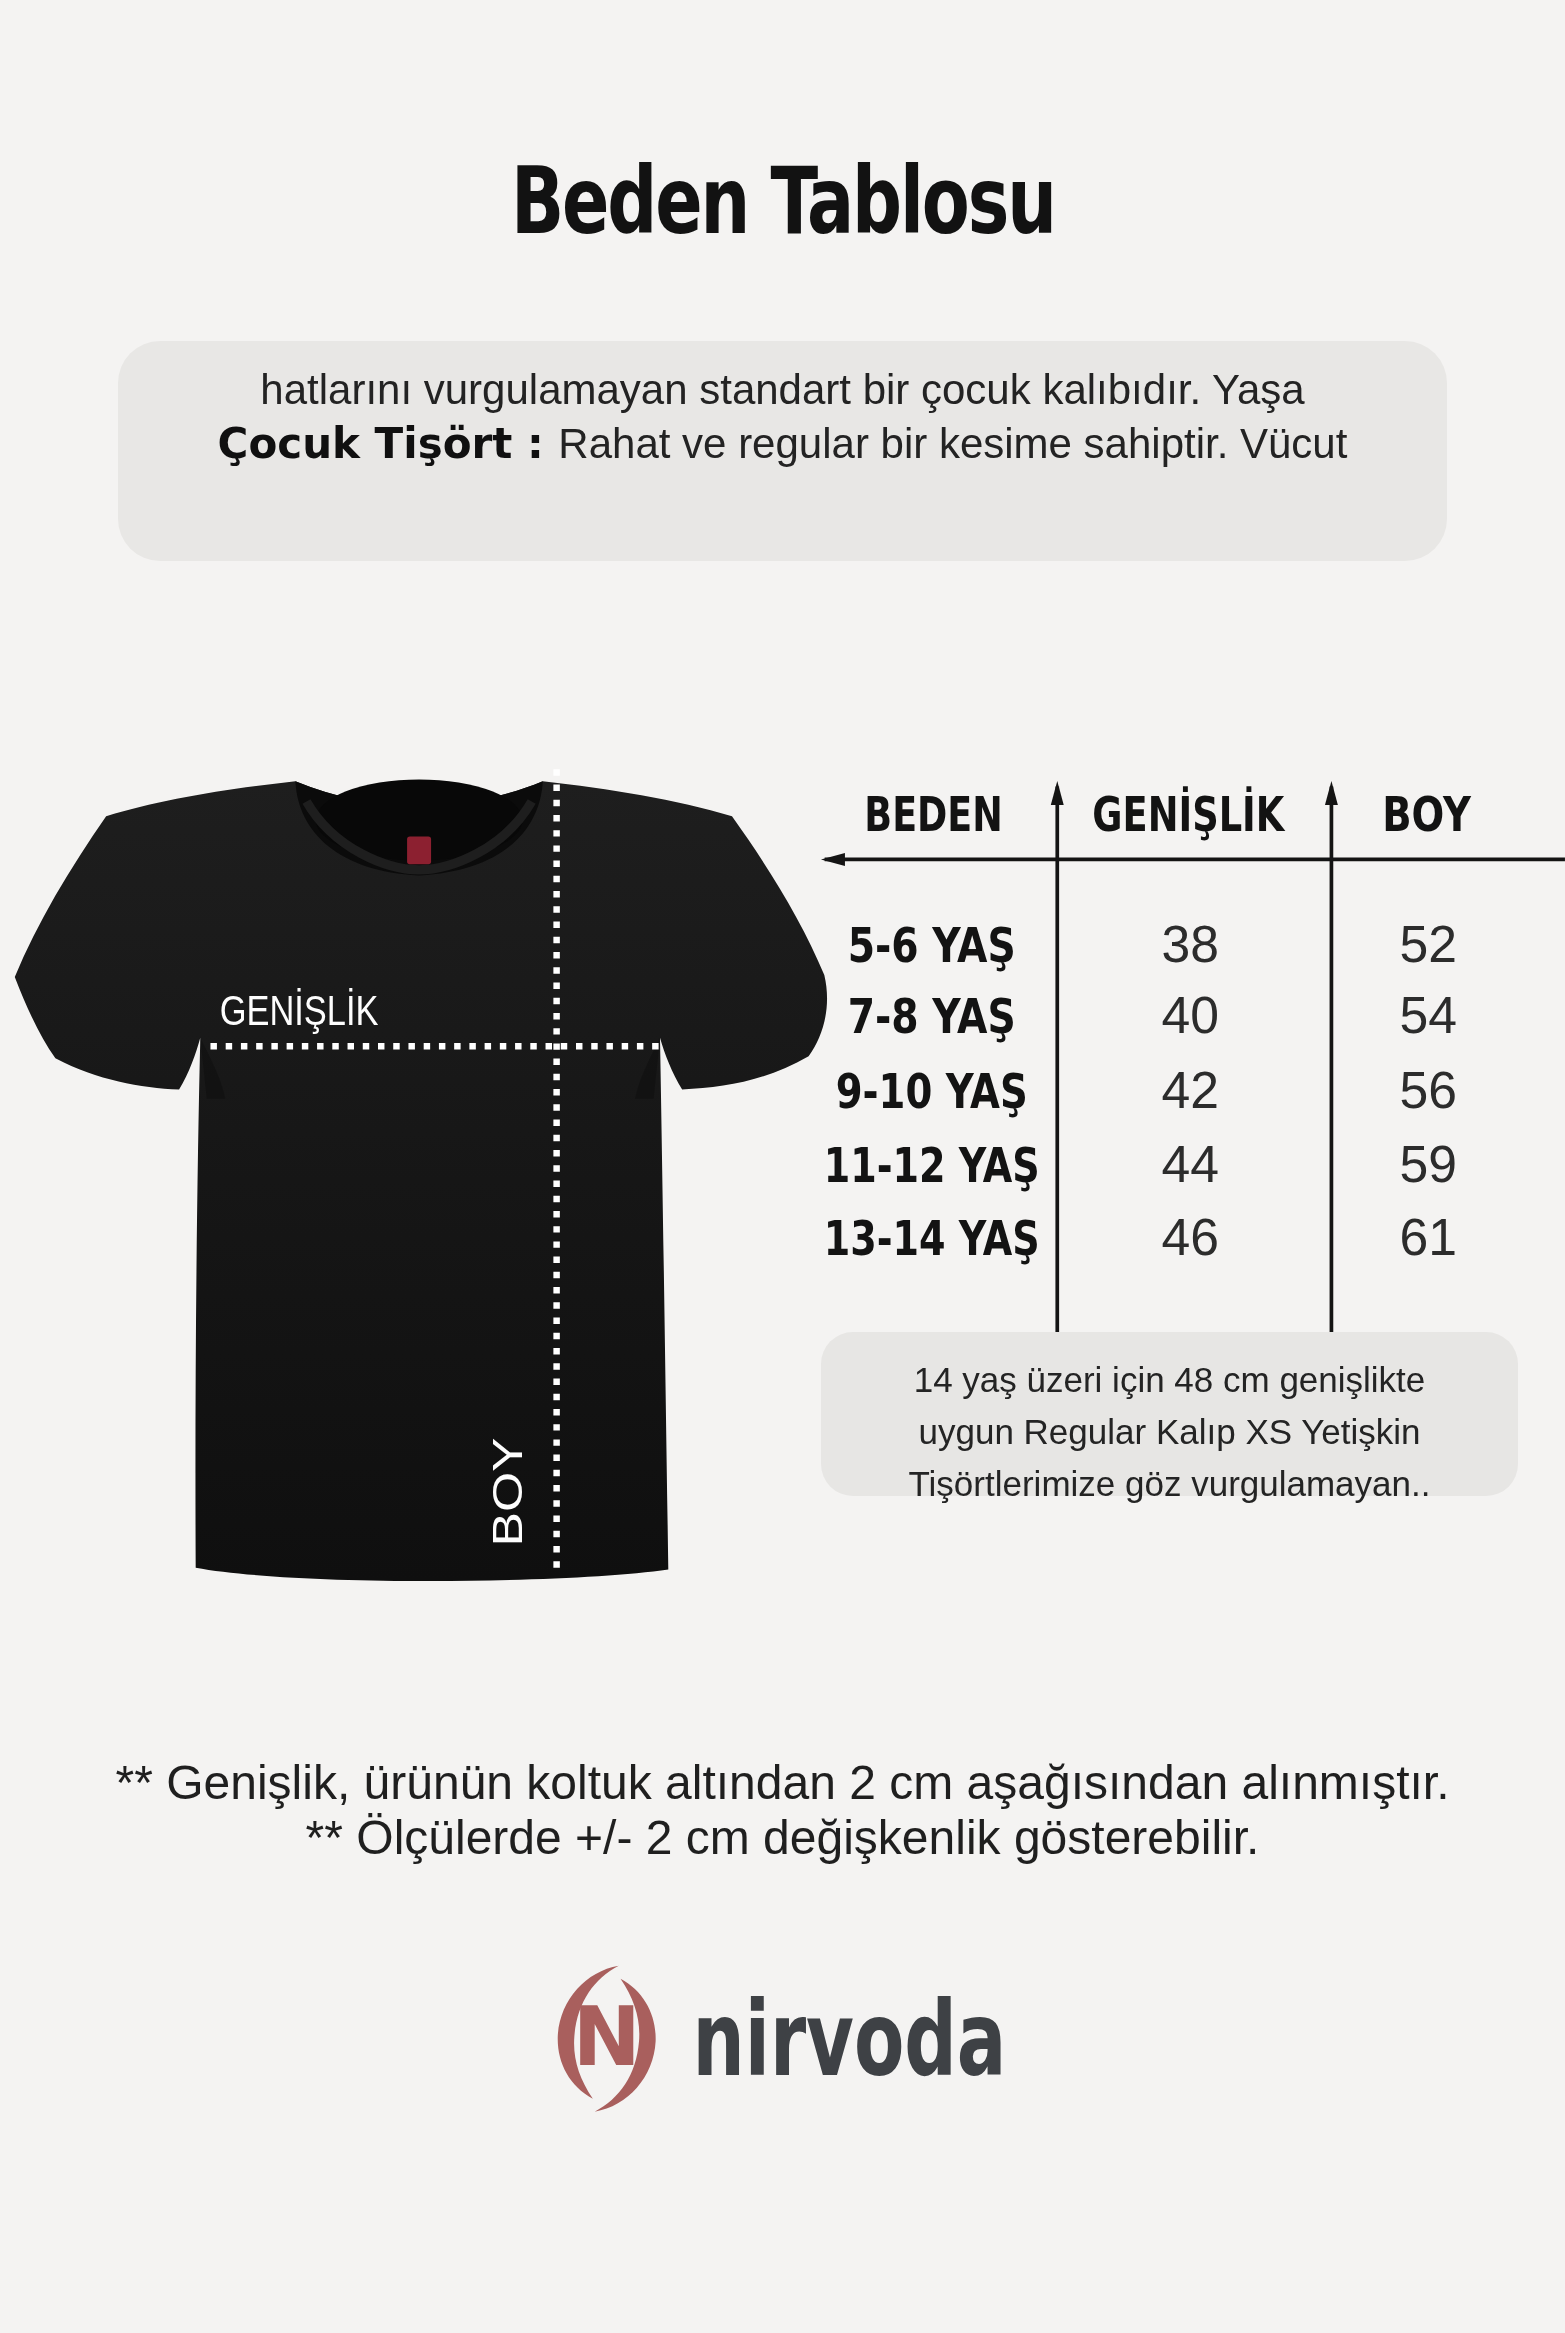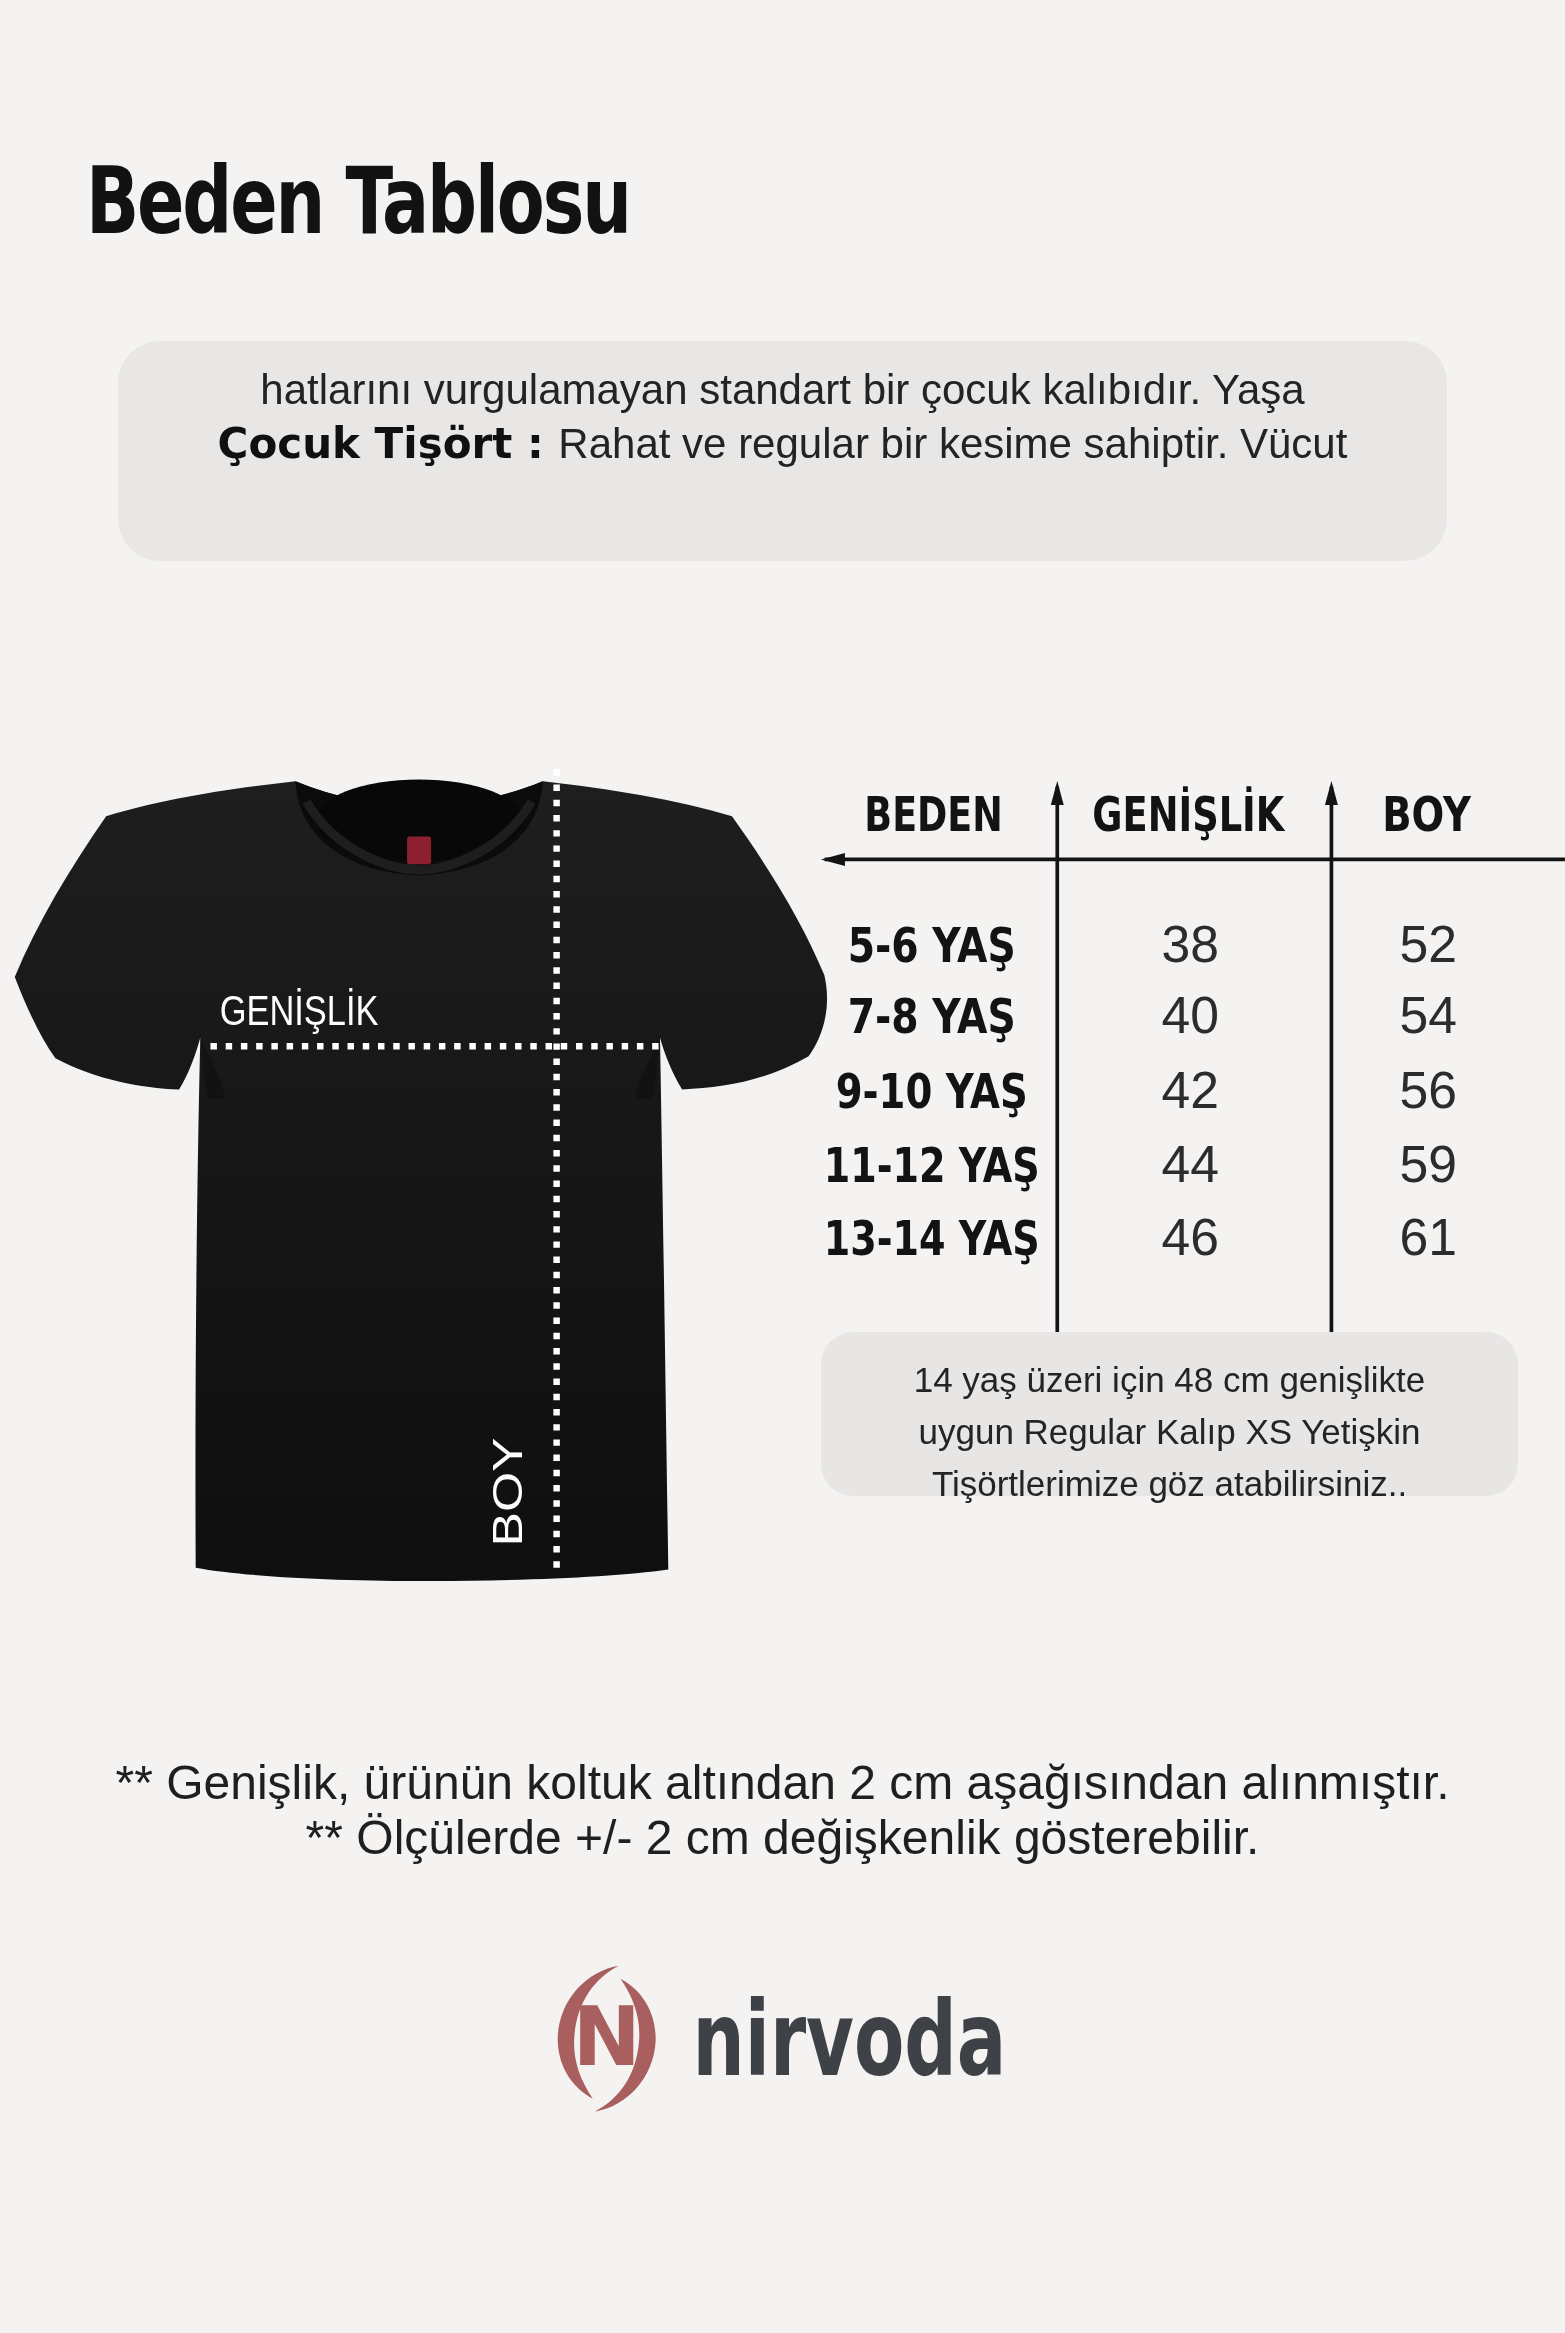"Beden Tablosu" .title { text-align: none -> center }
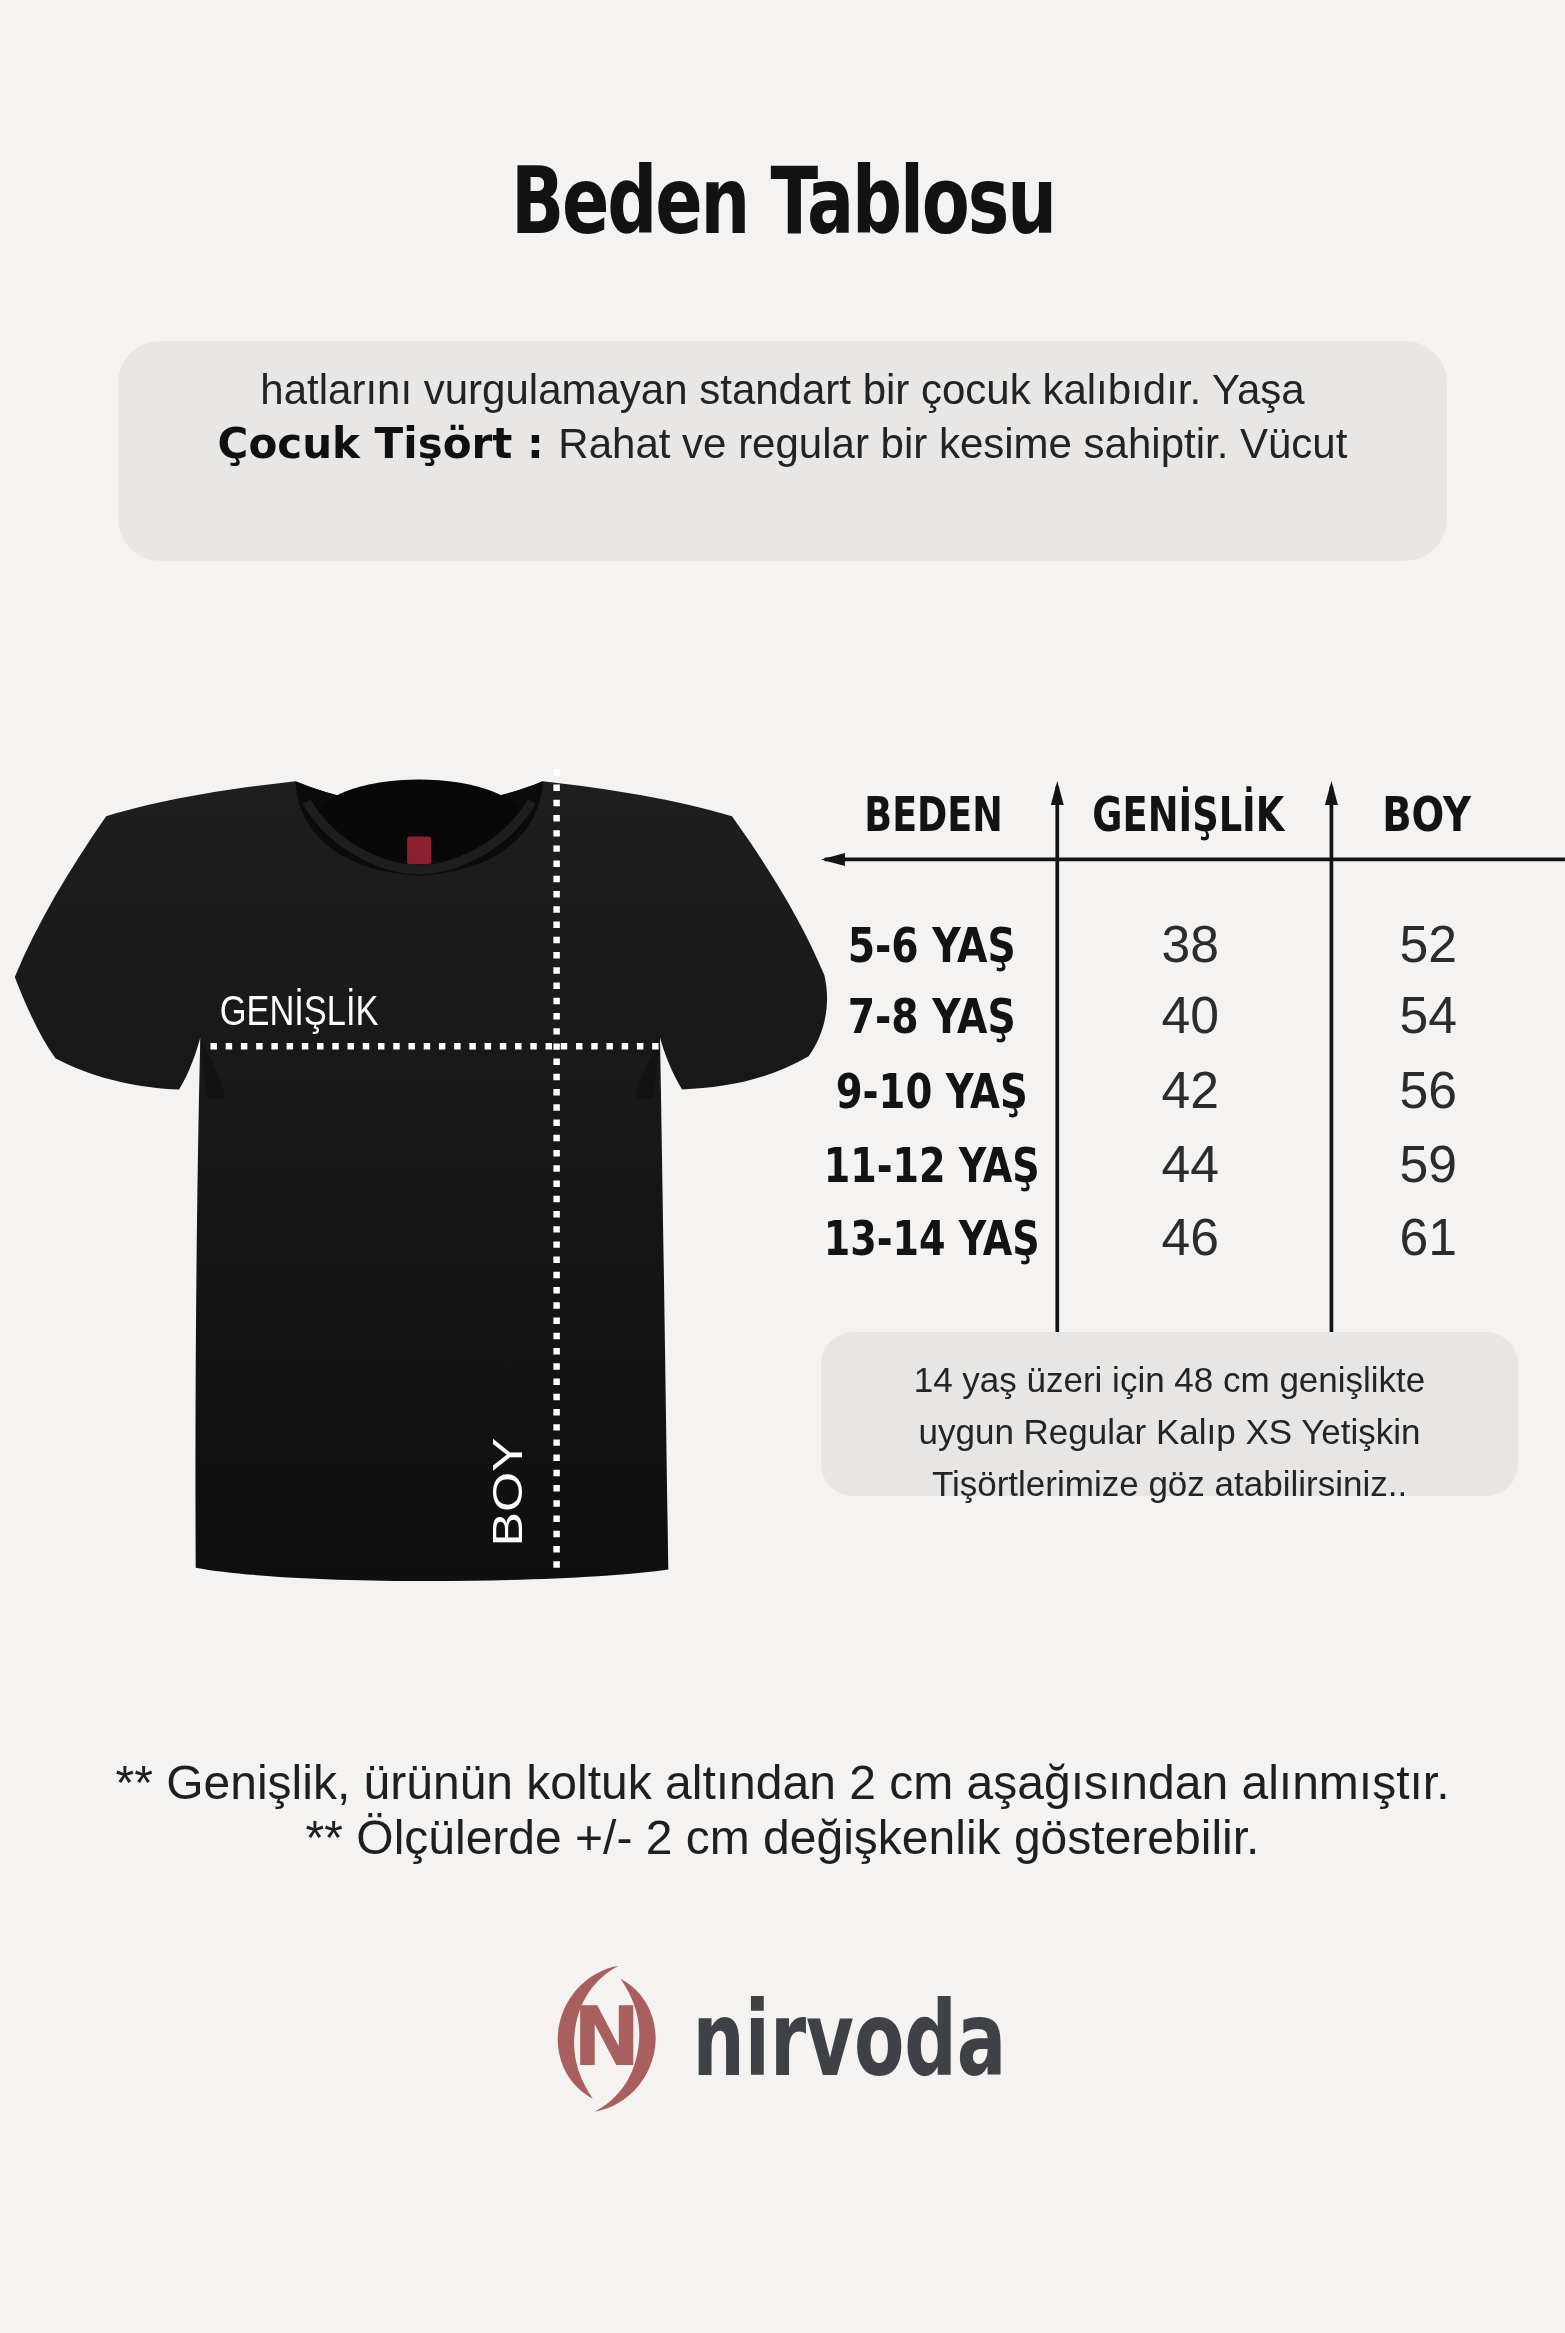"Tişörtlerimize göz atabilirsiniz.." div.line { text: atabilirsiniz -> vurgulamayan }
